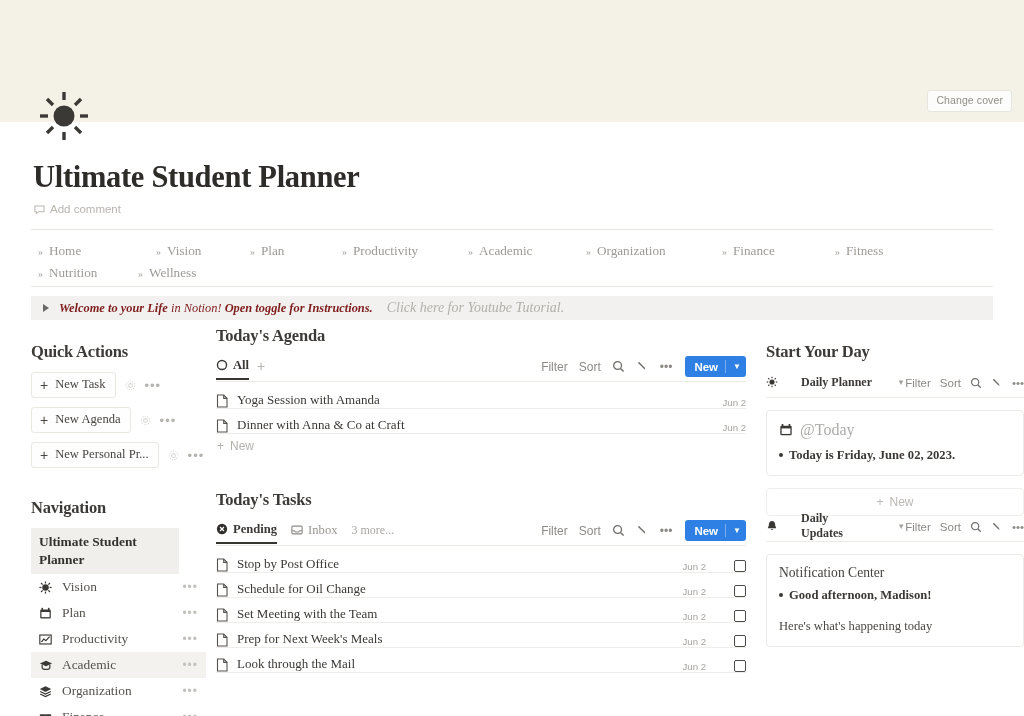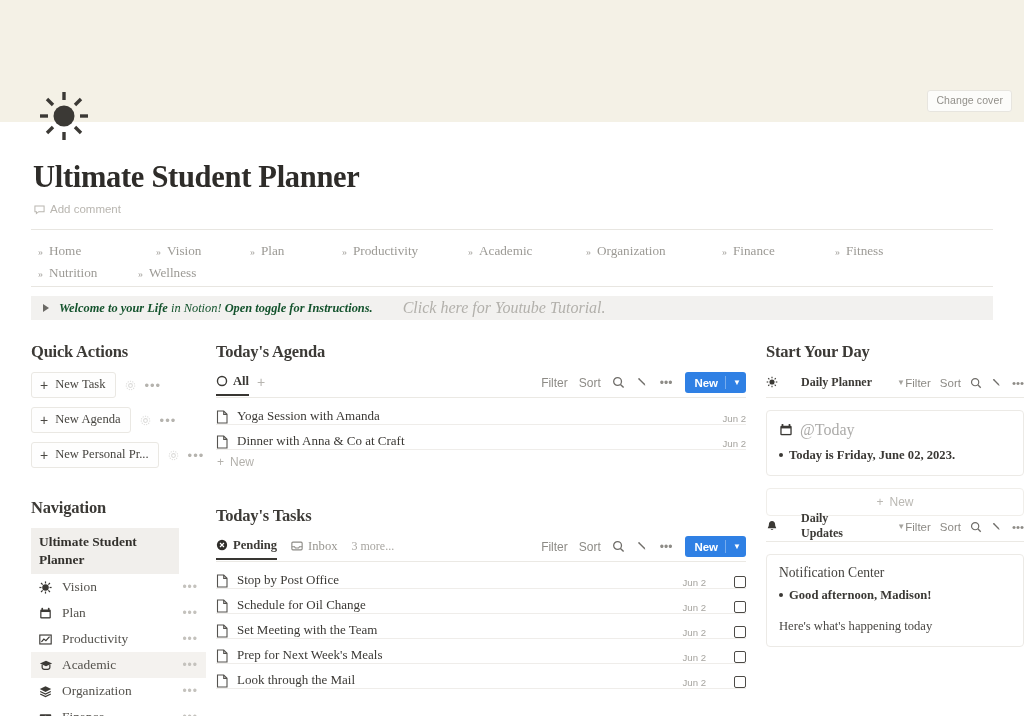"Welcome to your Life in" .callout .txt { color: #14532d -> #7f1d1d }
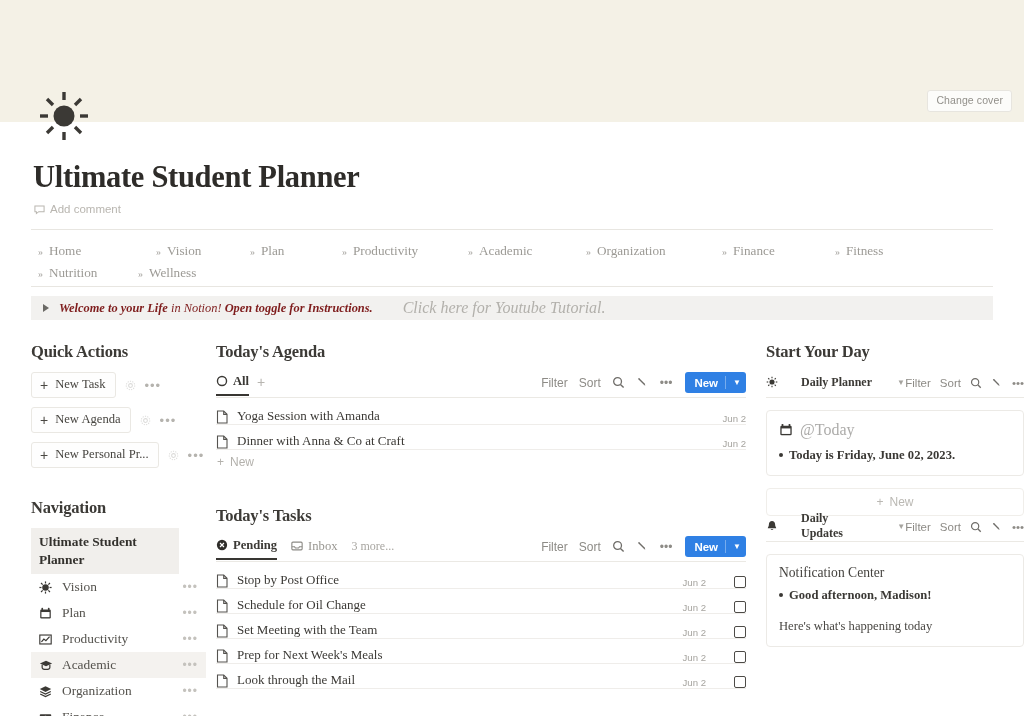"Click here for Youtube Tutorial." .callout .link { font-size: 16px -> 14px; margin-left: 20px -> 4px }
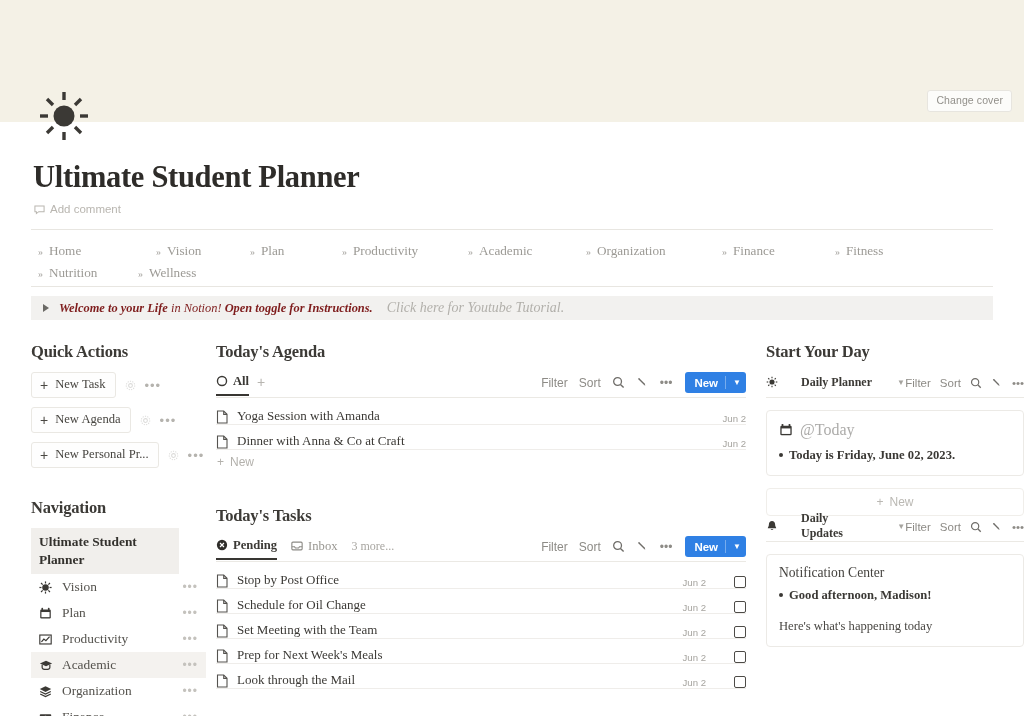"Today's Agenda" #colB { top: 342px -> 326px }
